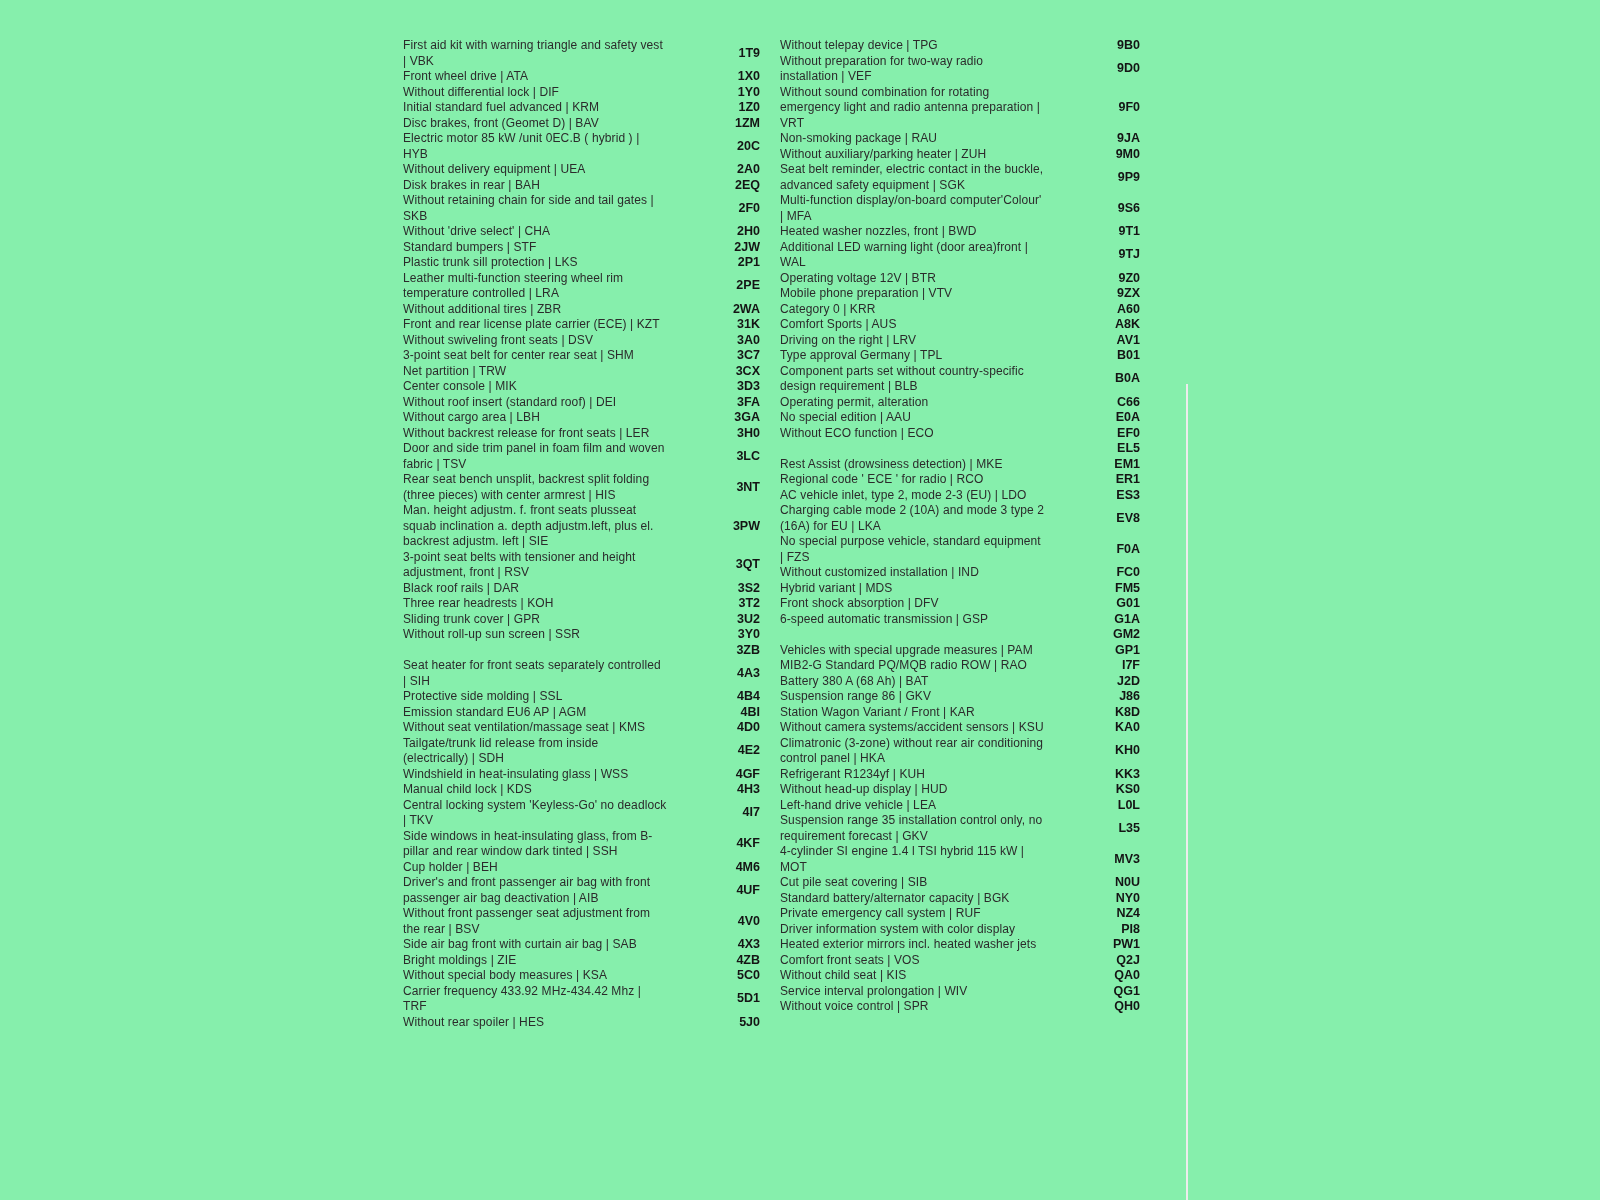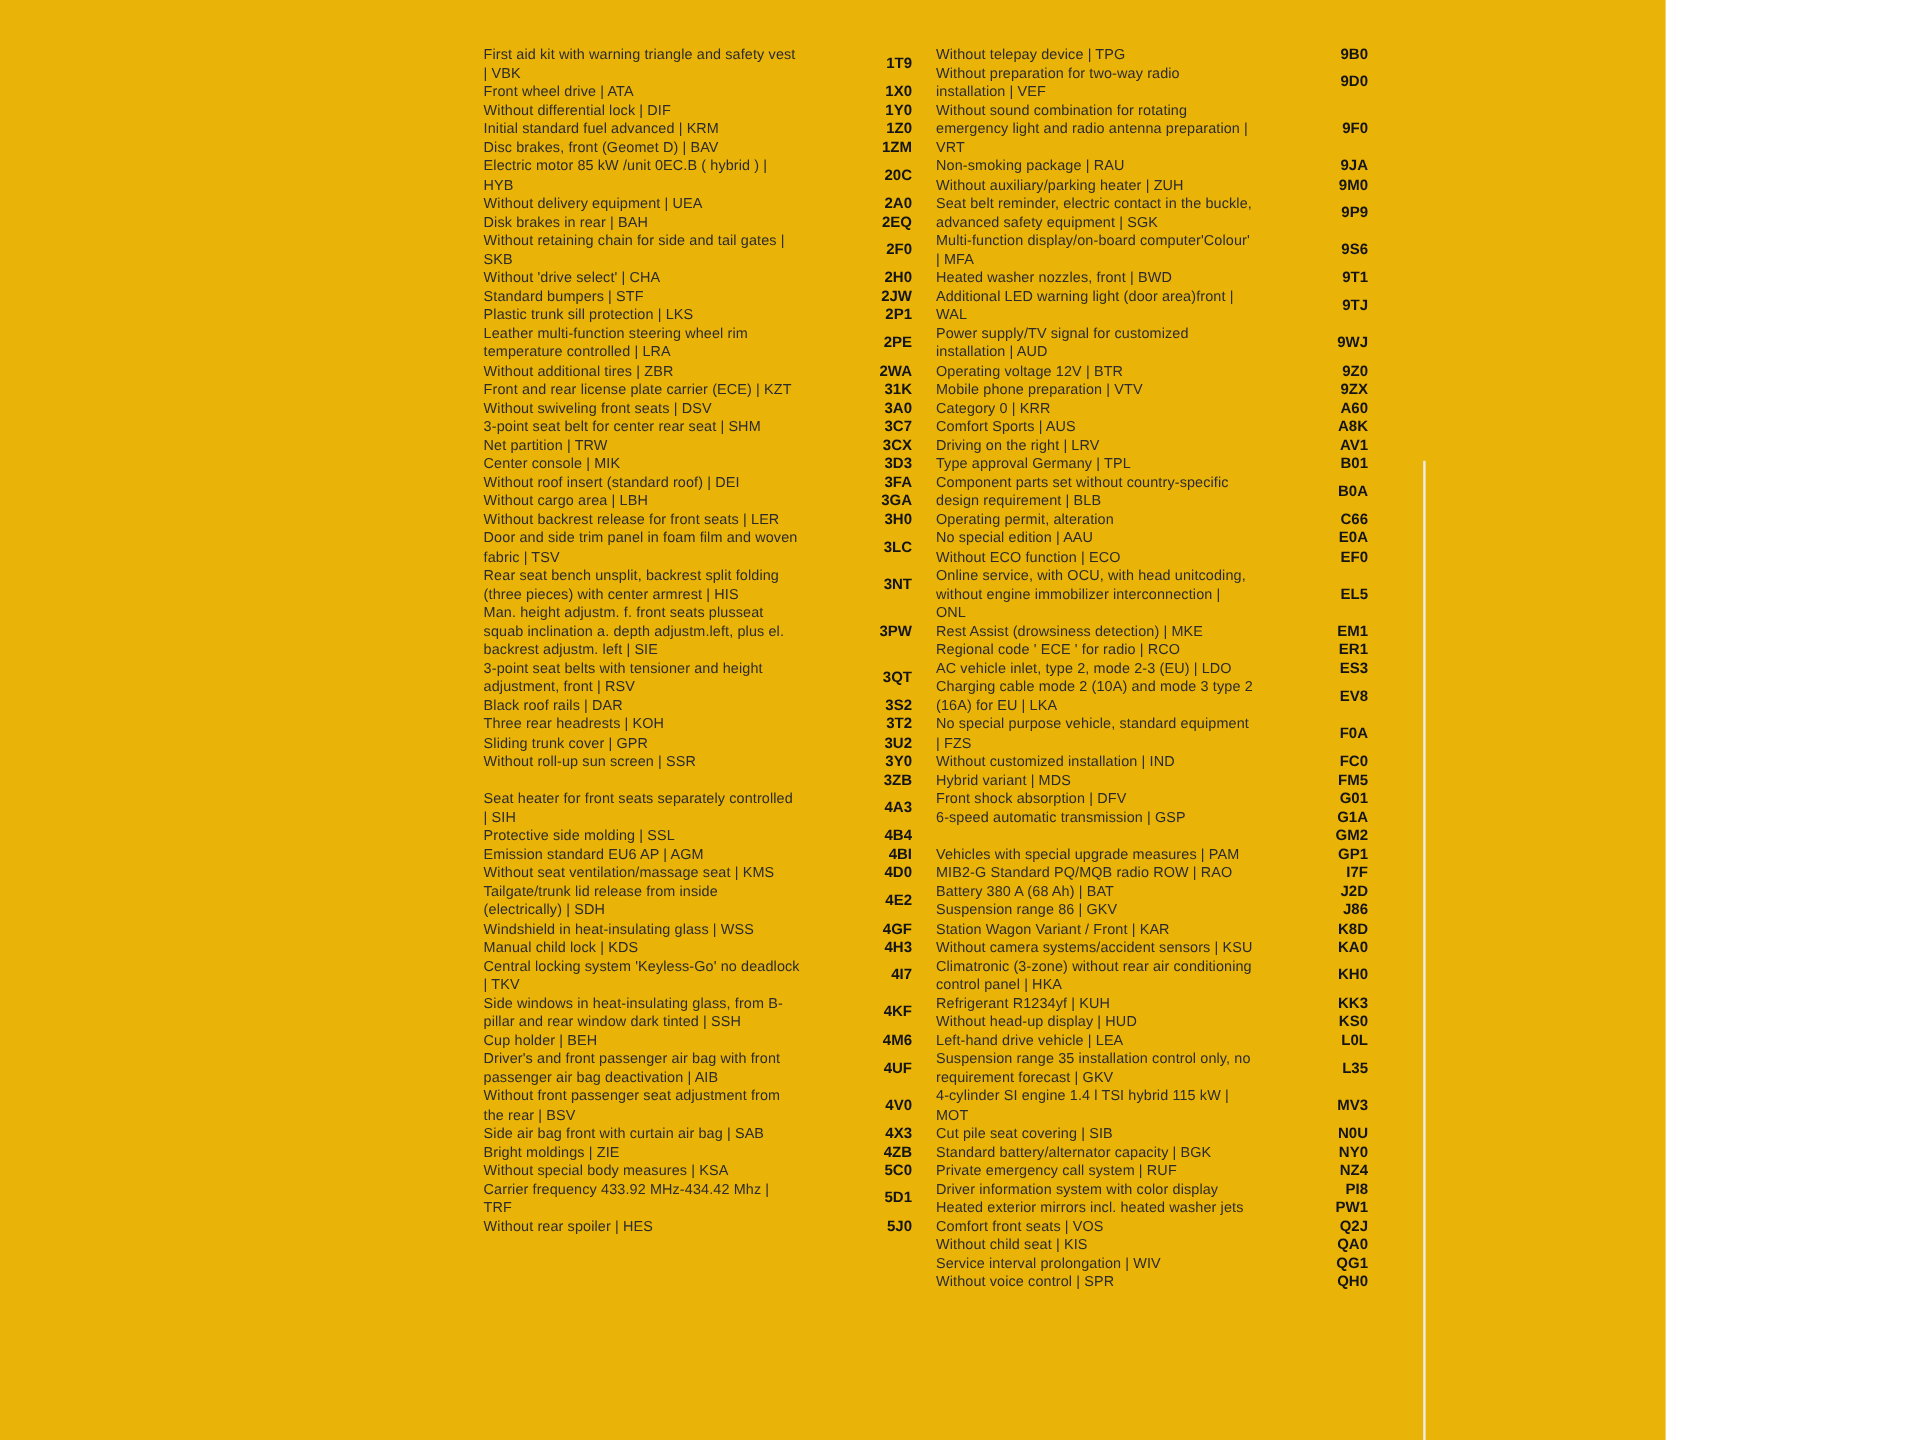"First aid kit with warning" .page { background: #eab308 -> #86efac; width: 1388px -> 1600px }
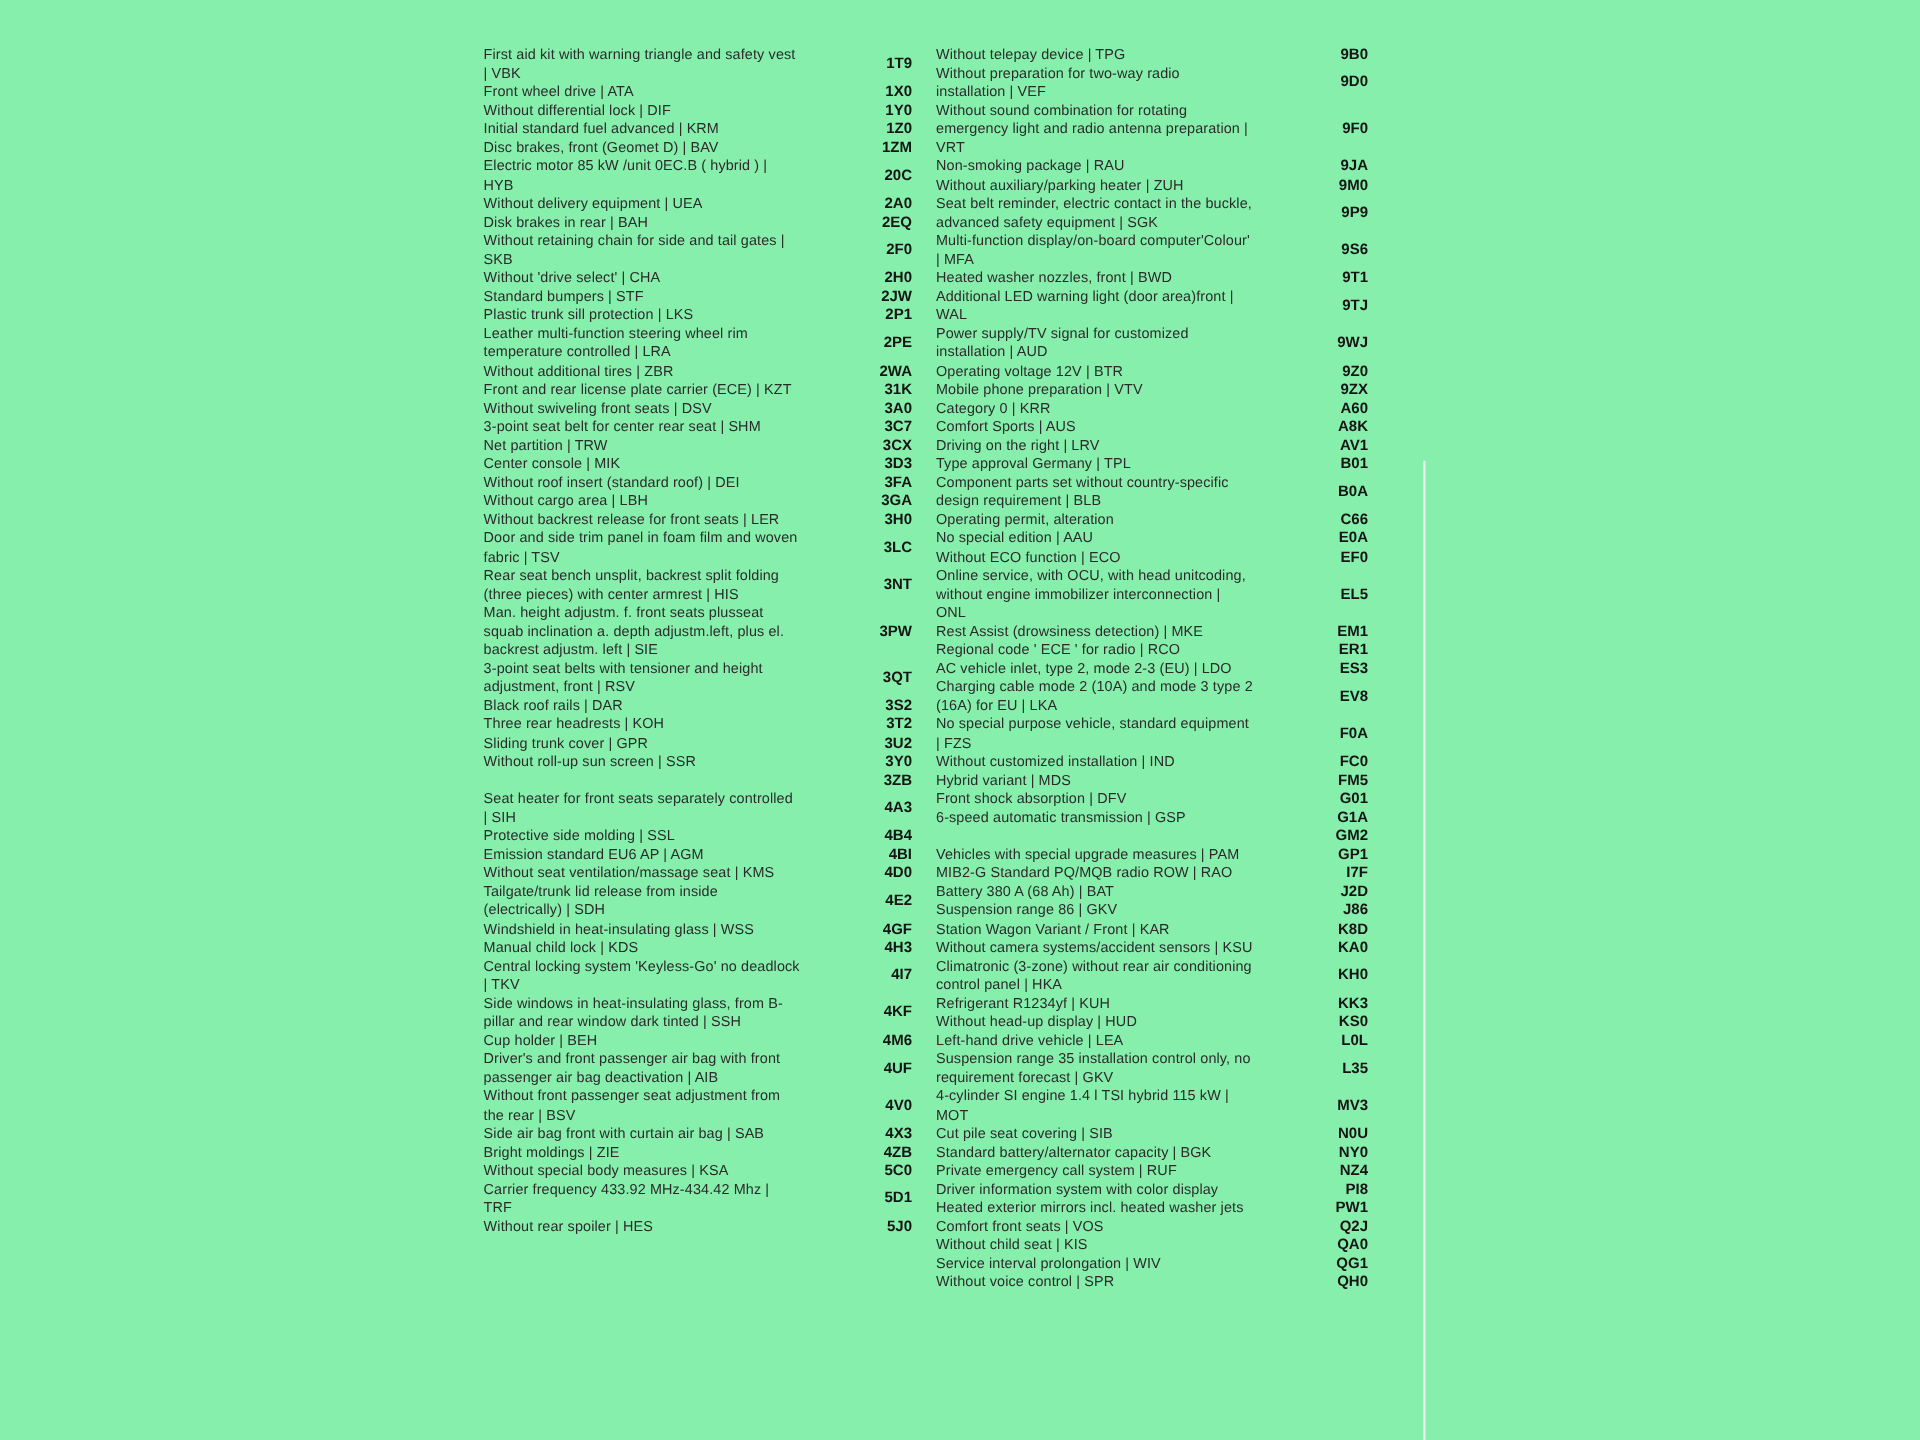"Power supply/TV signal for customized" div.row { html: <div> <div>Power supply/TV signal for customized installation | AUD</div> <div>9WJ</div> </div> -> none }
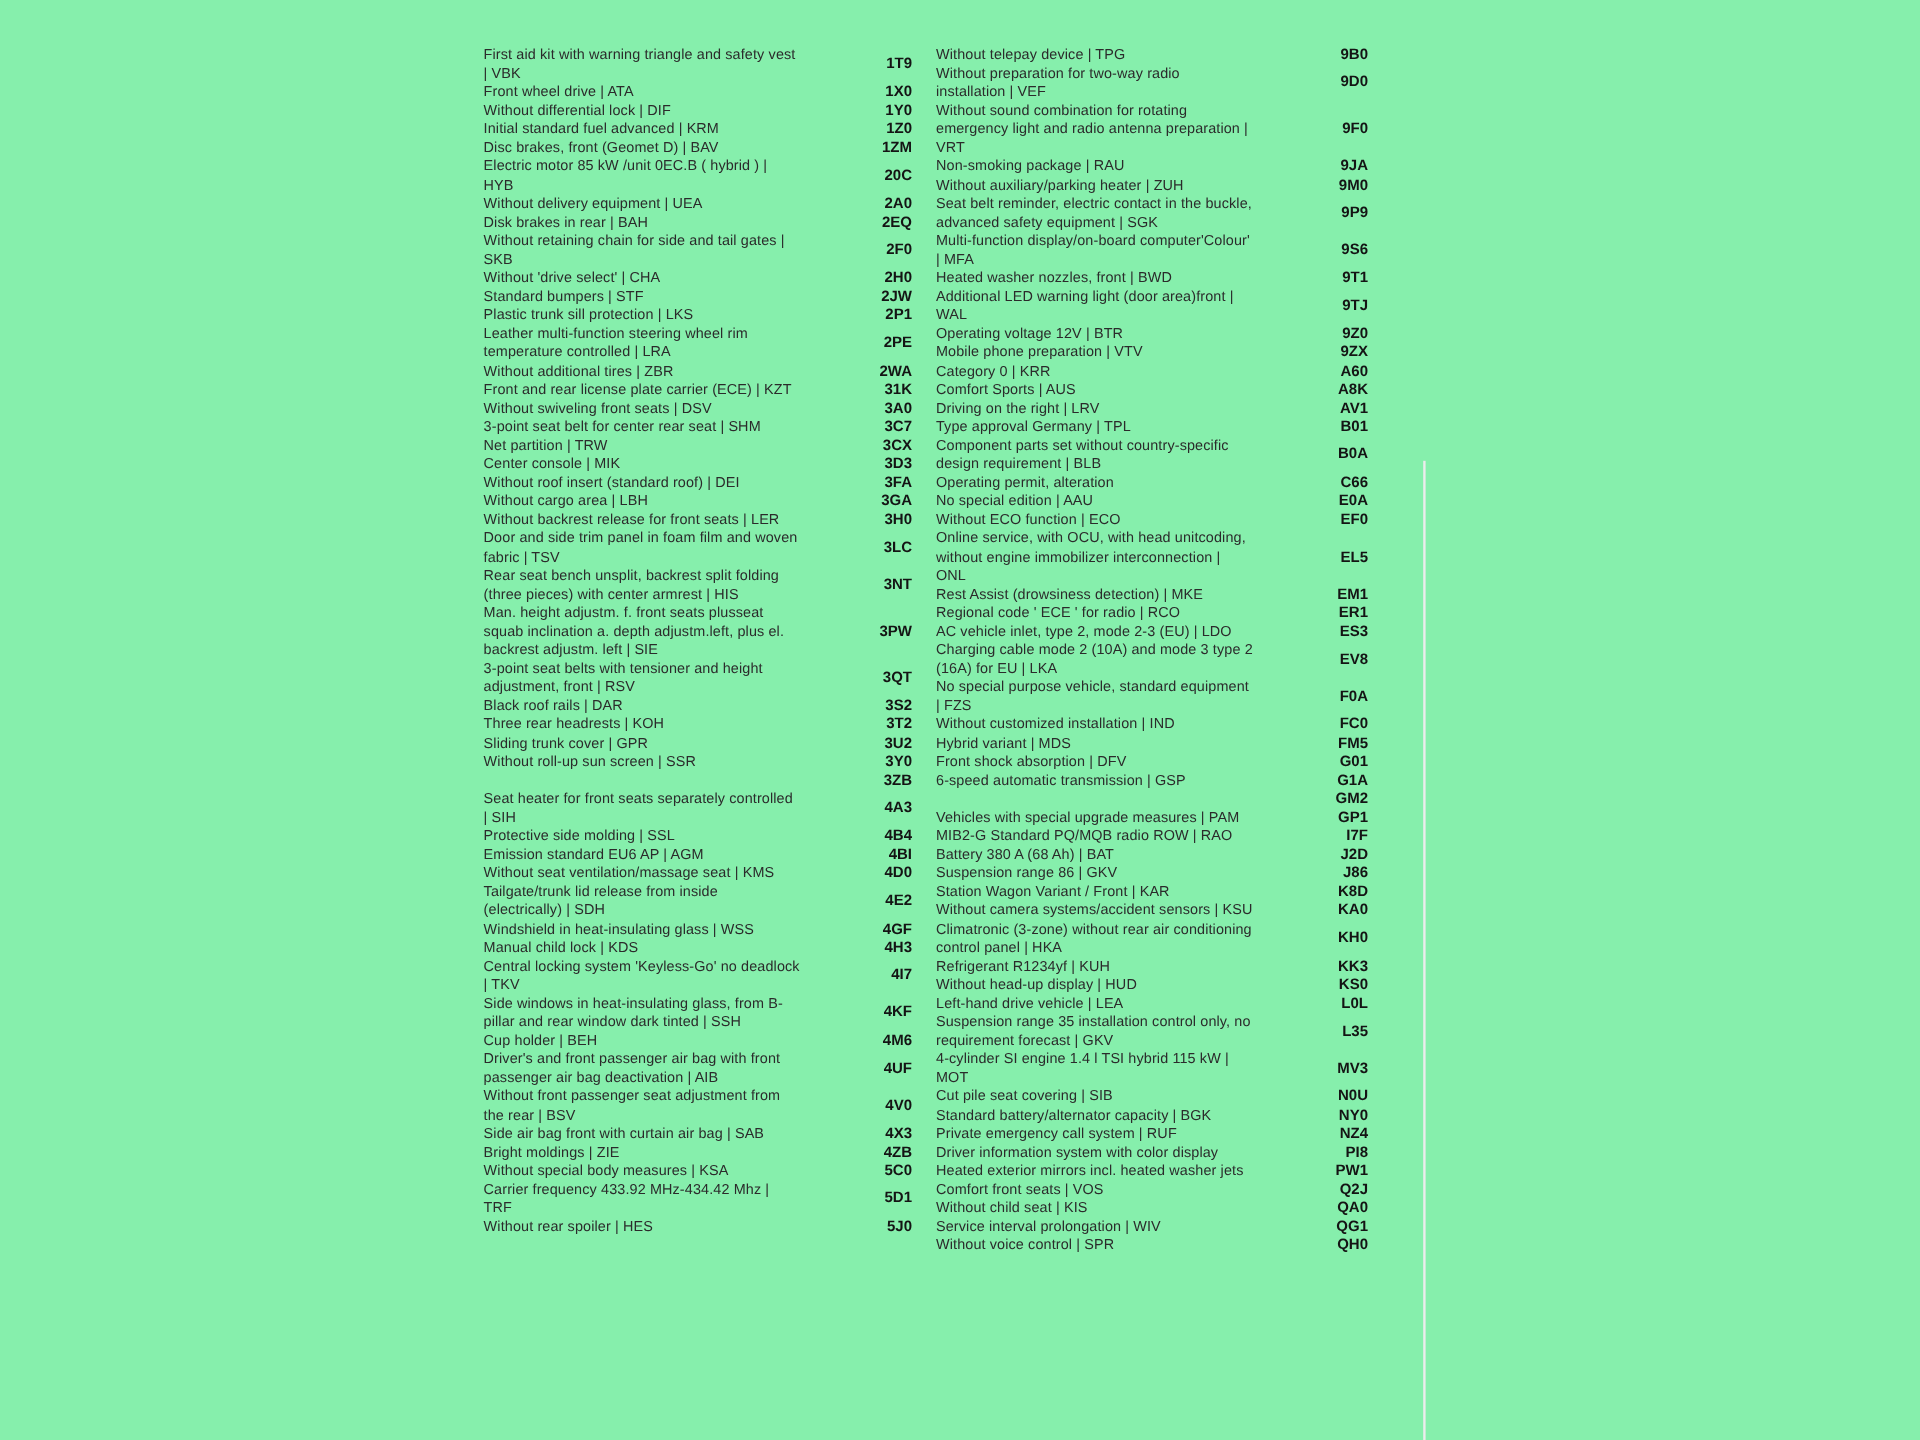"Online service, with OCU, with" div.desc { html: <div>Online service, with OCU, with head unitcoding, without engine immobilizer interconnection | ONL</div> -> none }
